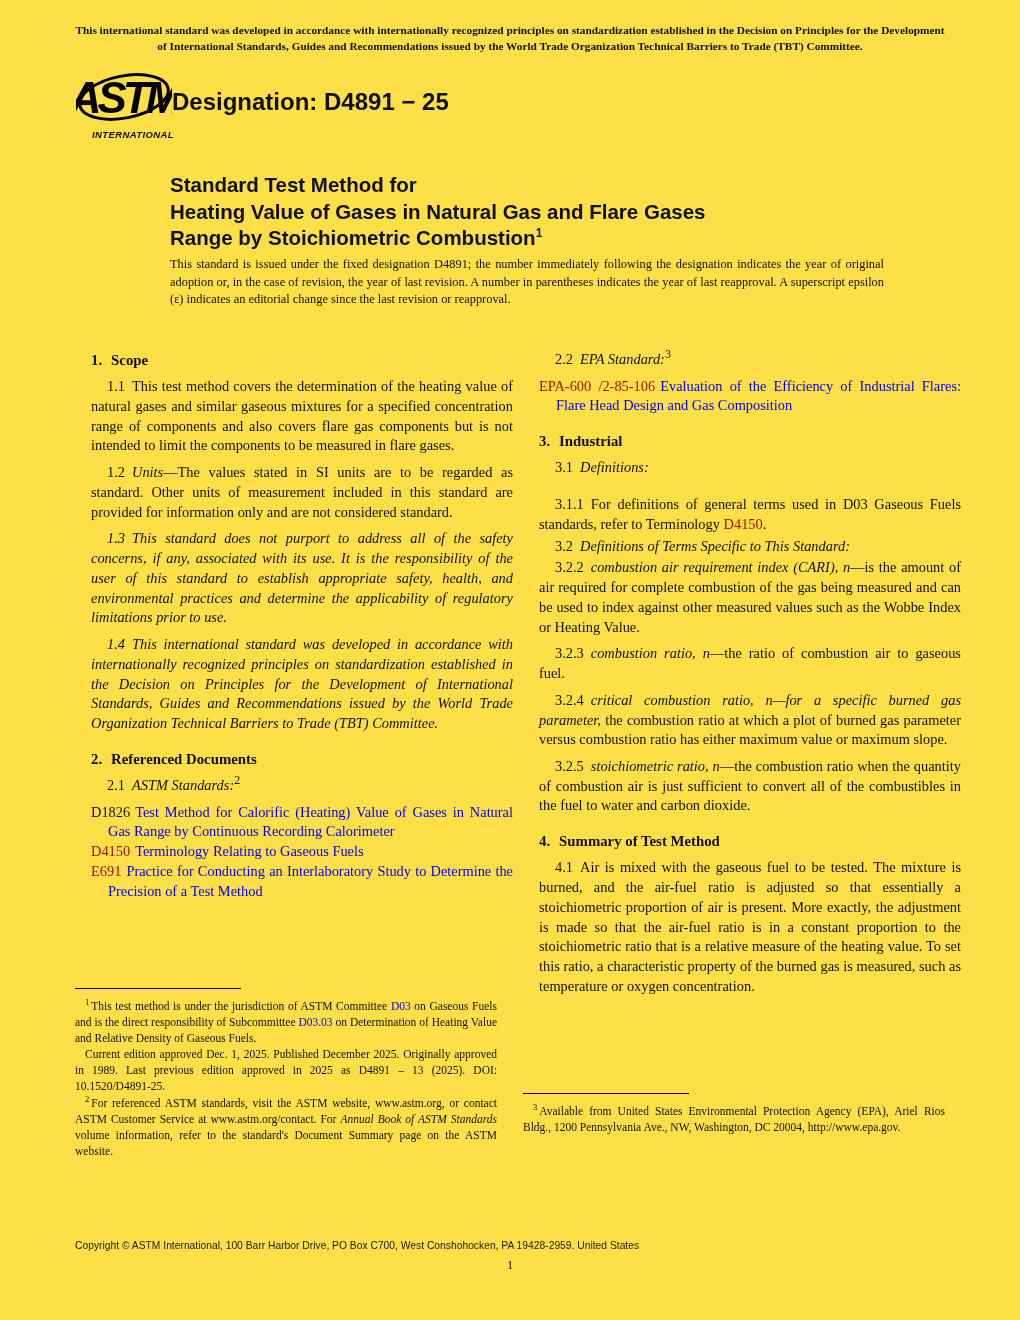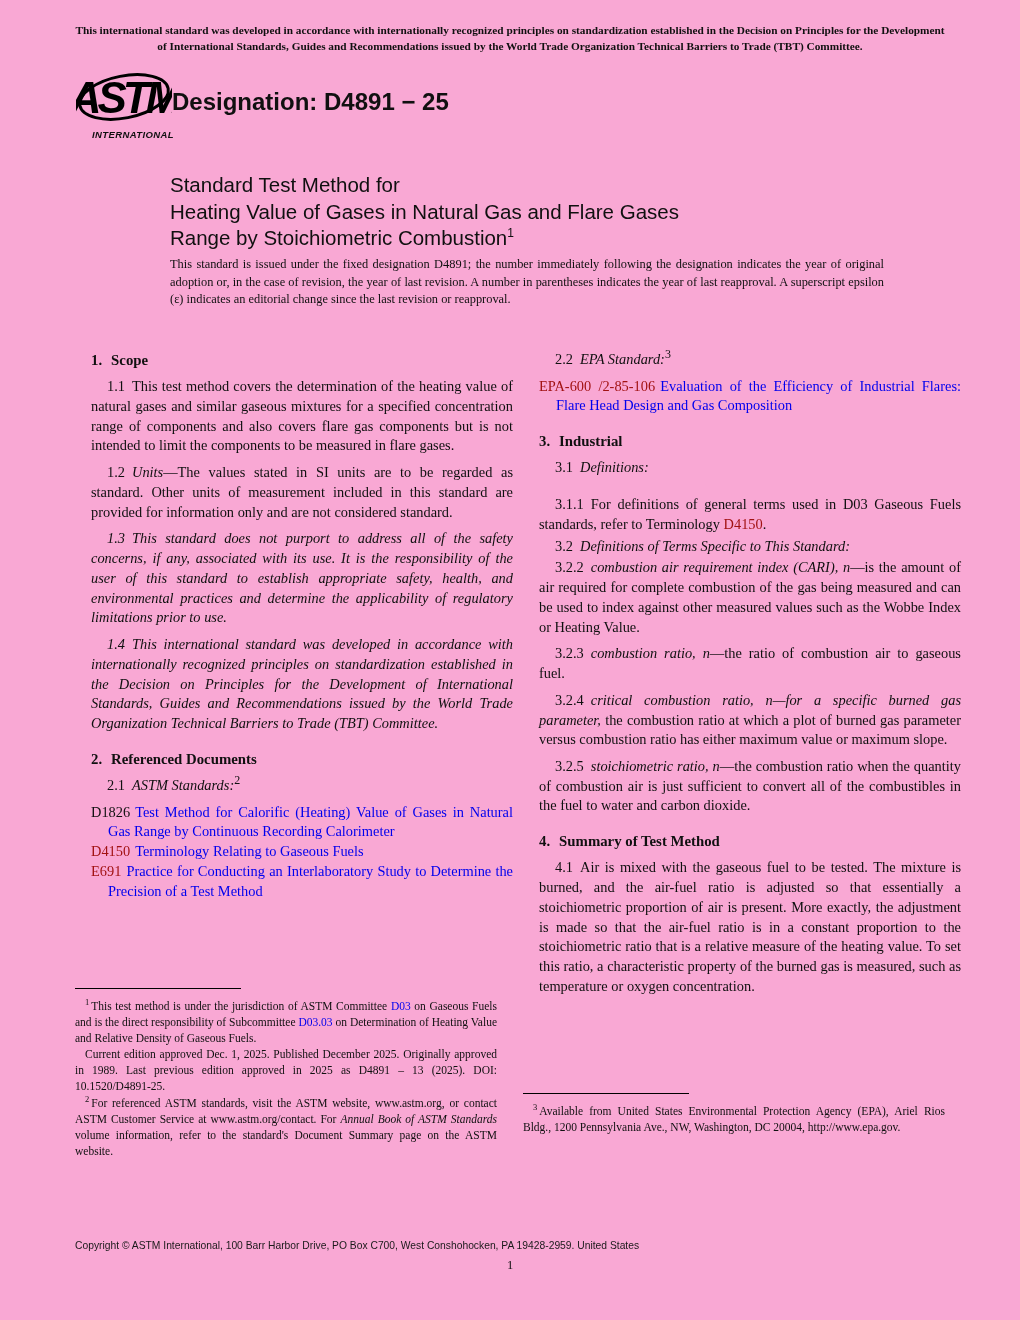"This international standard was" .page { background: #f9a8d4 -> #fde047 }
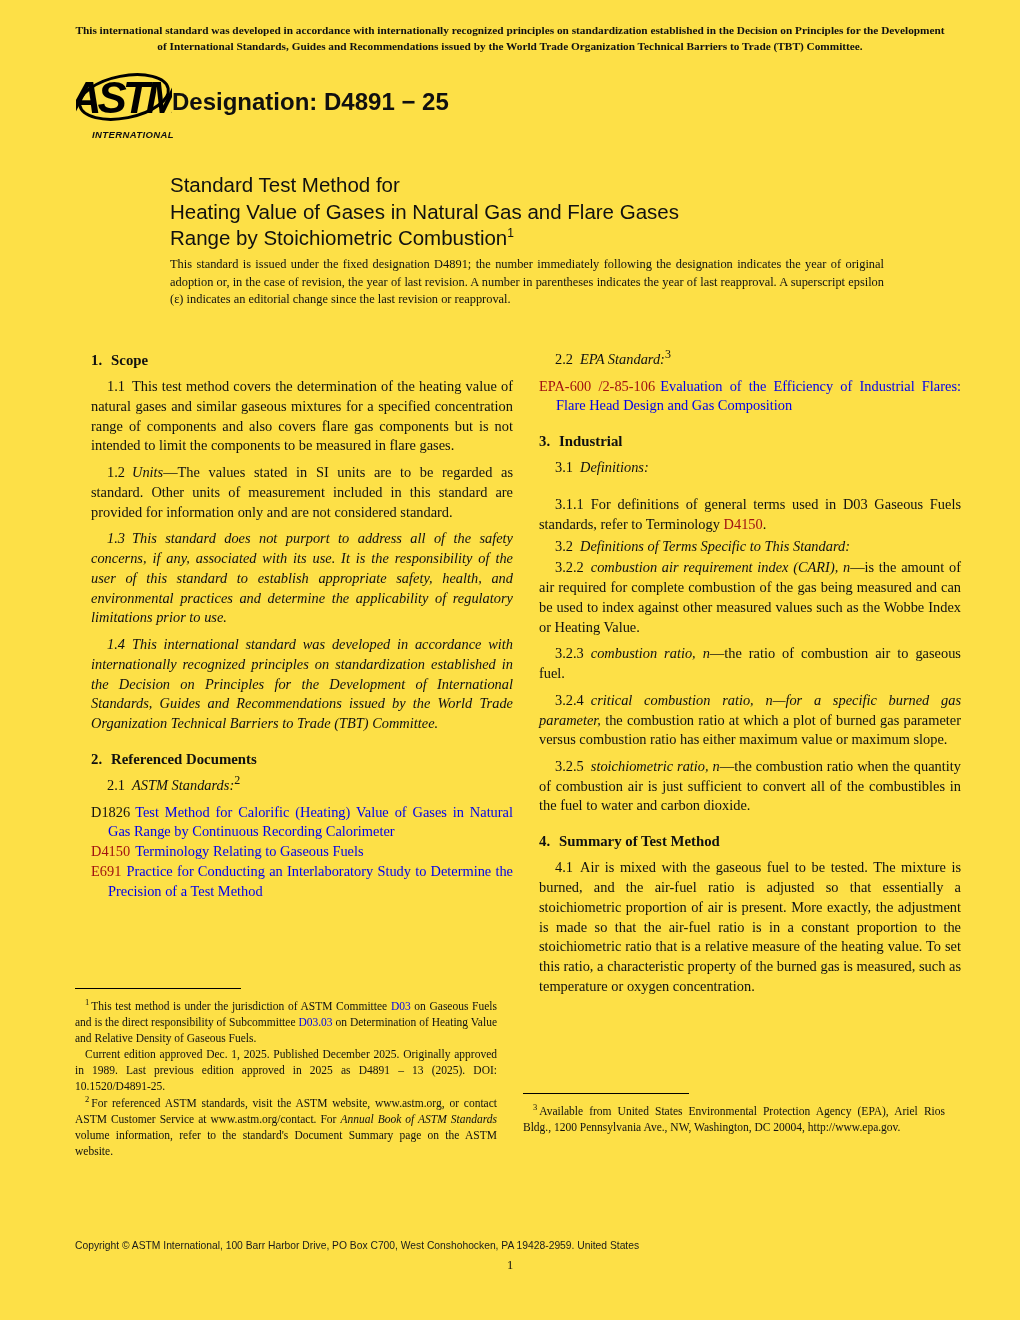"Standard Test Method for" .title { font-weight: normal -> bold }
